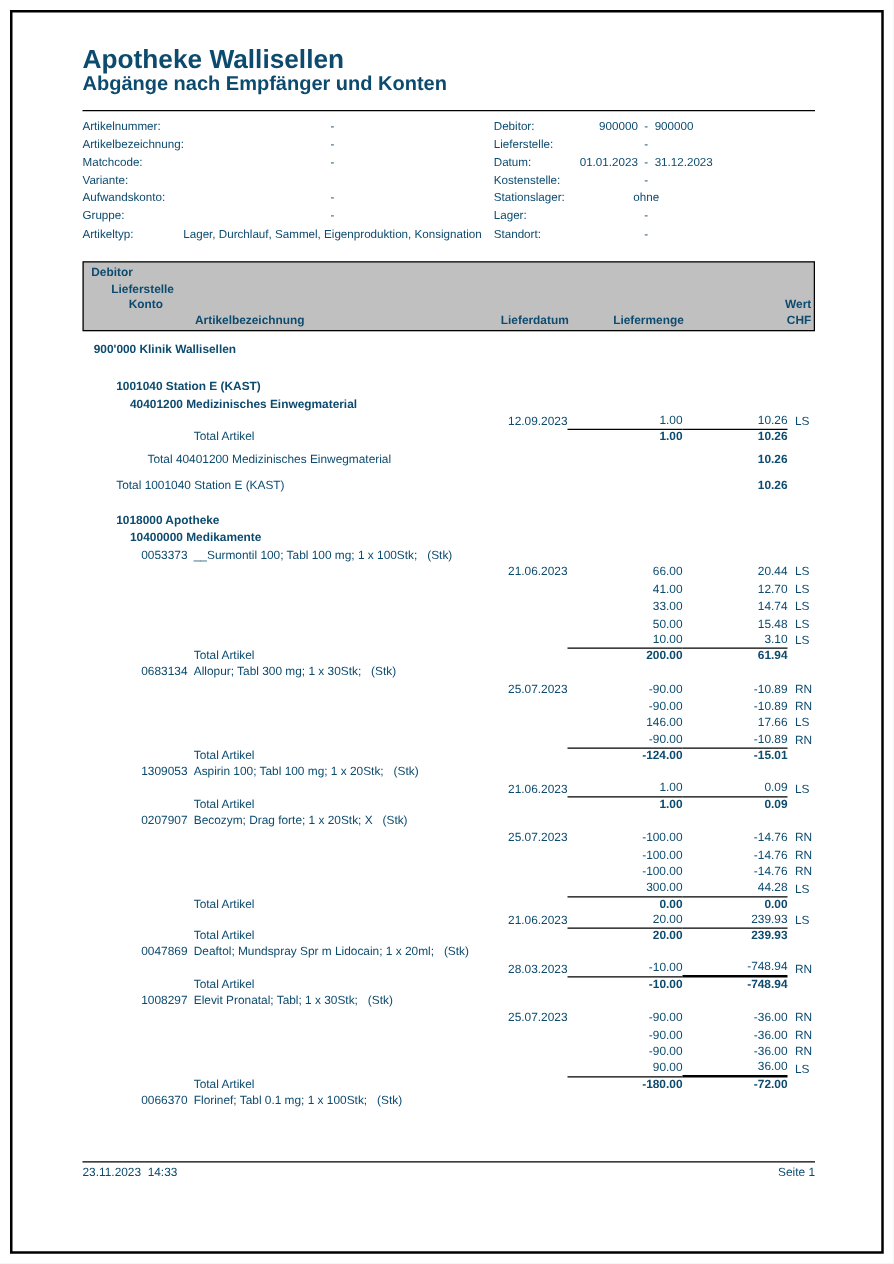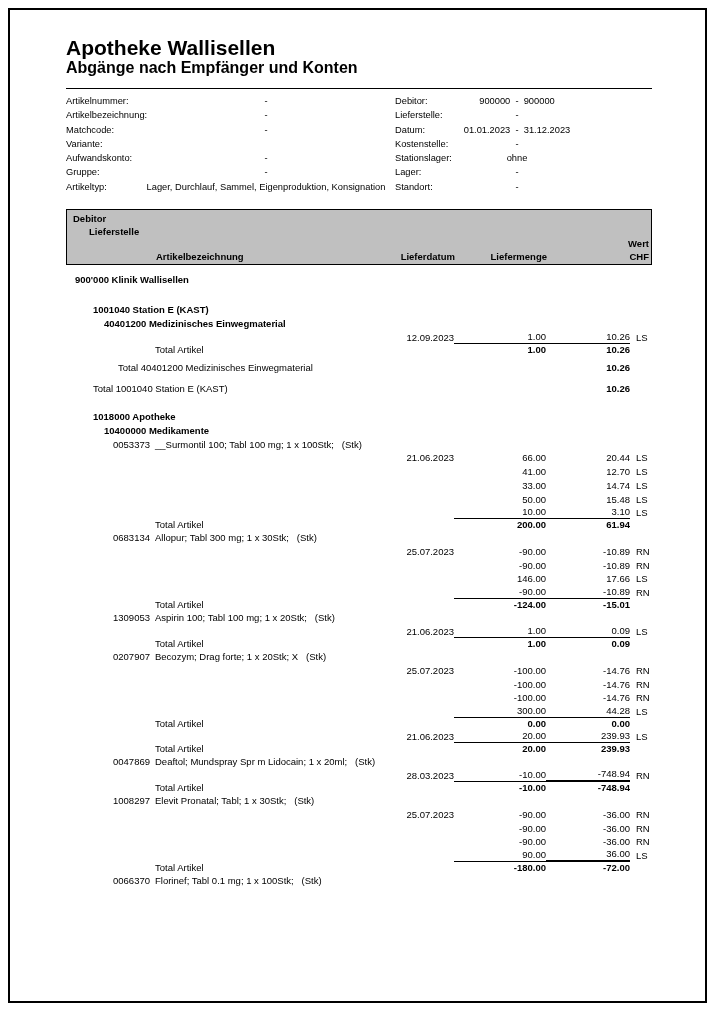"Apotheke Wallisellen" .page { color: #000000 -> #0c4a6e }
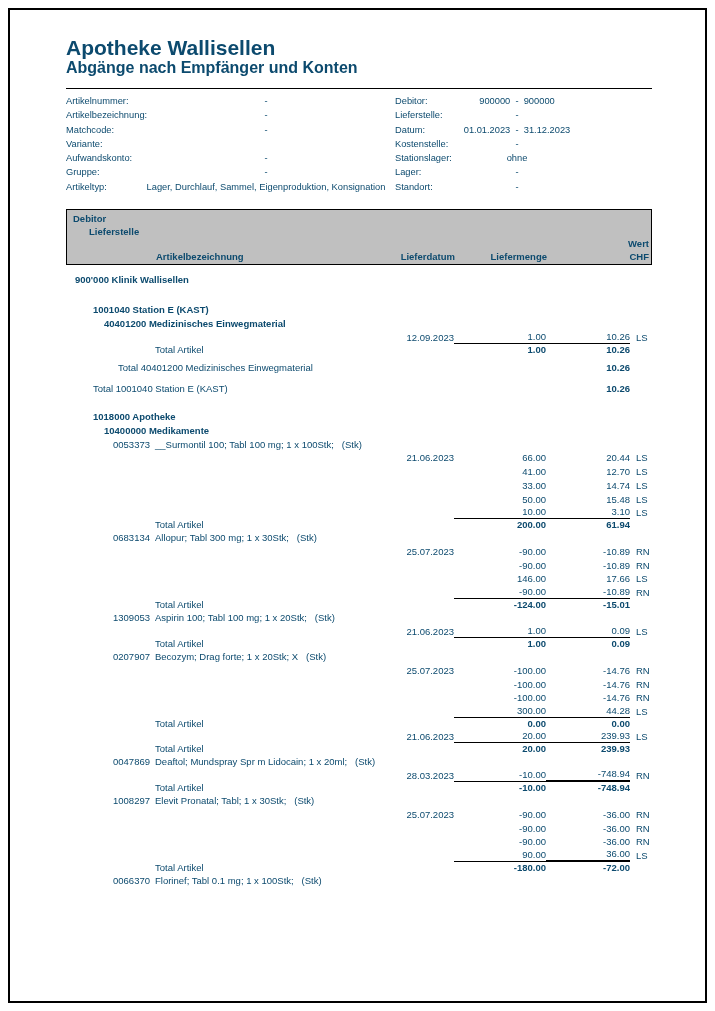"Konto" div.span3 { html: none -> <div>Konto</div> }
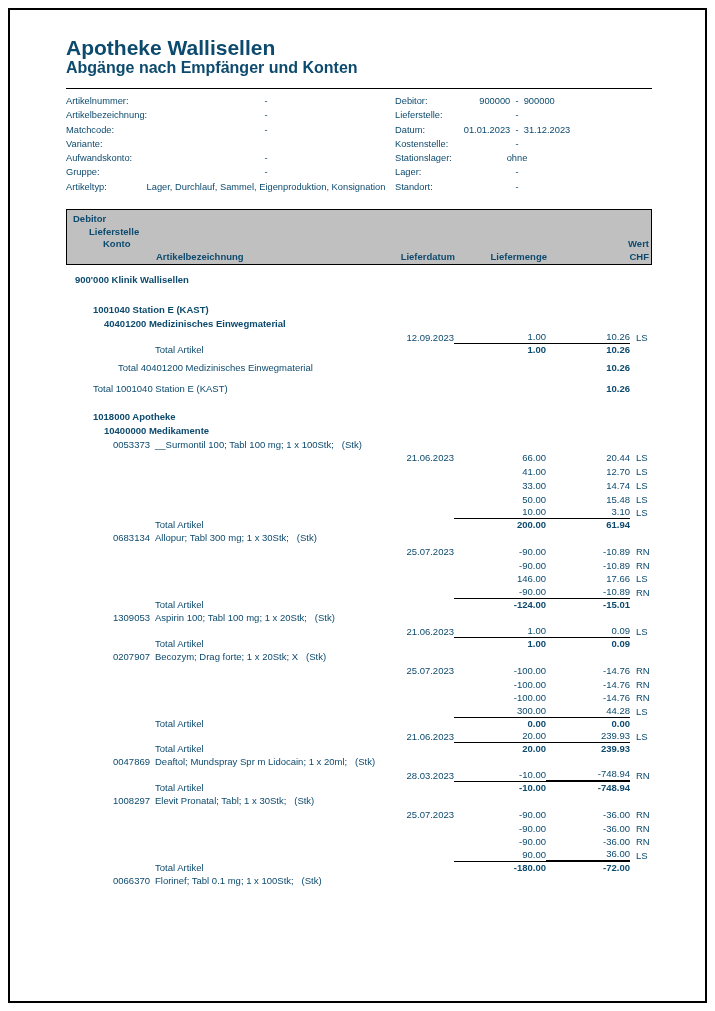"23.11.2023 14:33" div.footer { html: none -> <div> <span>23.11.2023 14:33</span> <span>Seite 1</span> </div> }
